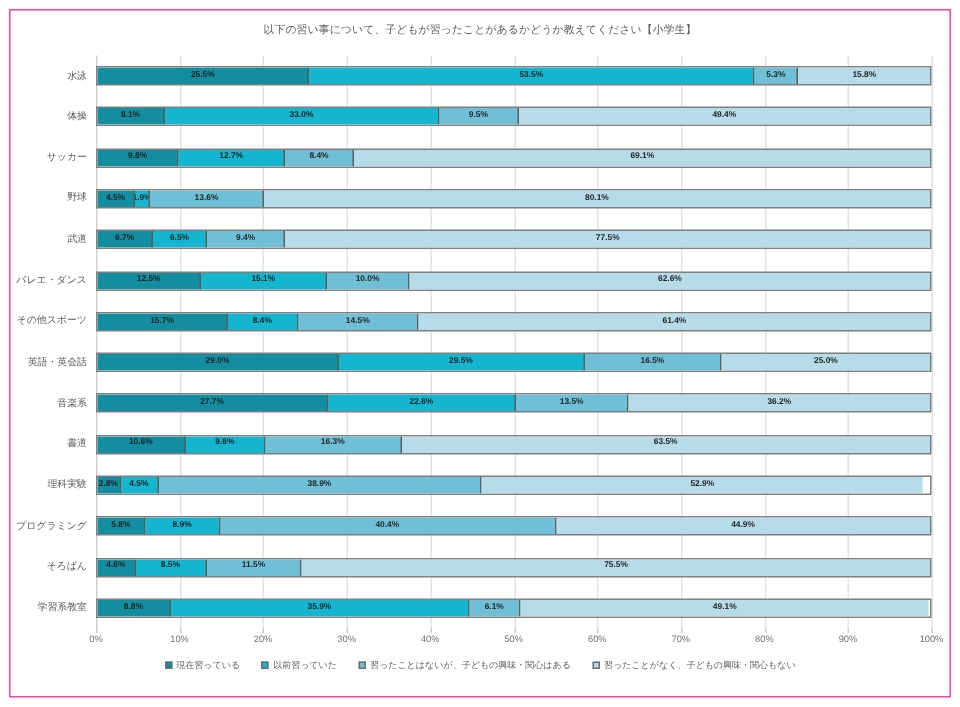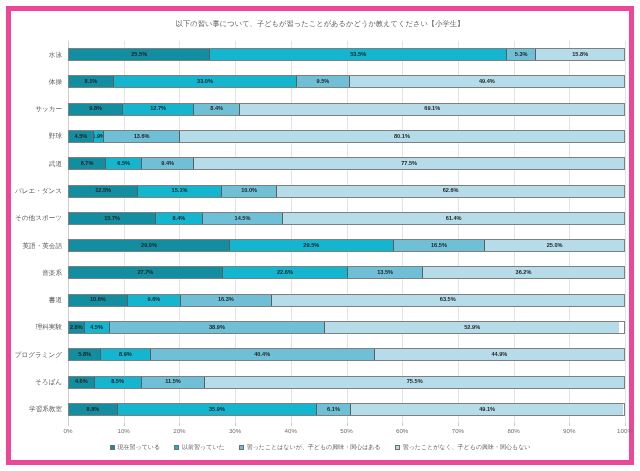"以下の習い事について、子どもが習ったことがあるかどうか教えてください【小学生】" #chart-frame { border: 5px solid #ec4899 -> 1px solid #ec4899 }
